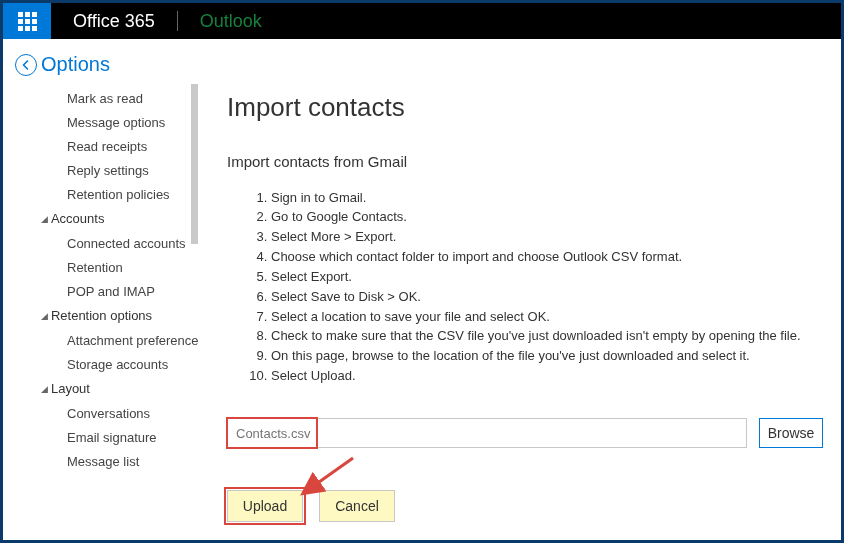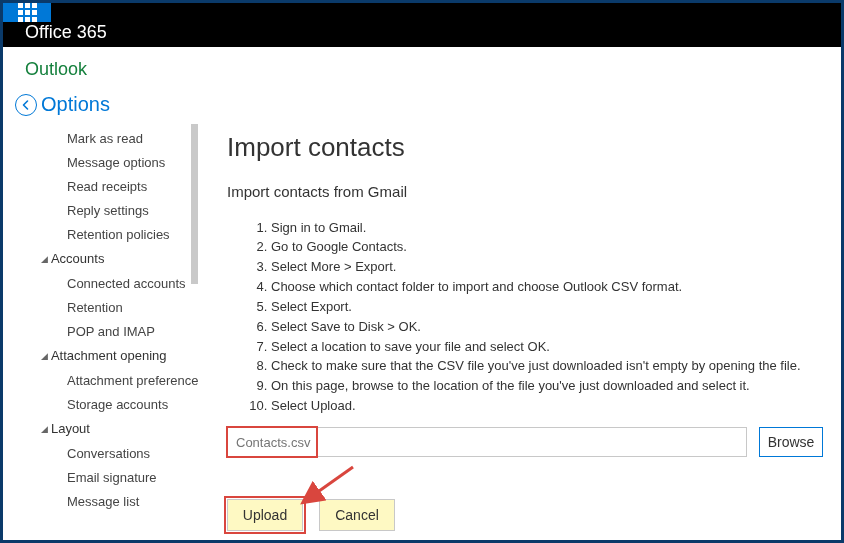"Office 365" .topbar { flex-direction: column -> none; height: 44px -> 36px }
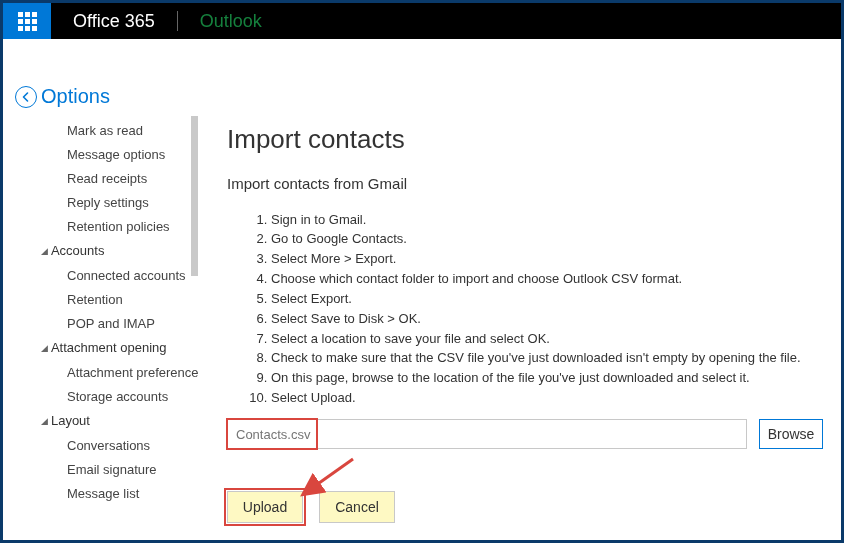"Options" .options-bar { margin-top: 32px -> none }
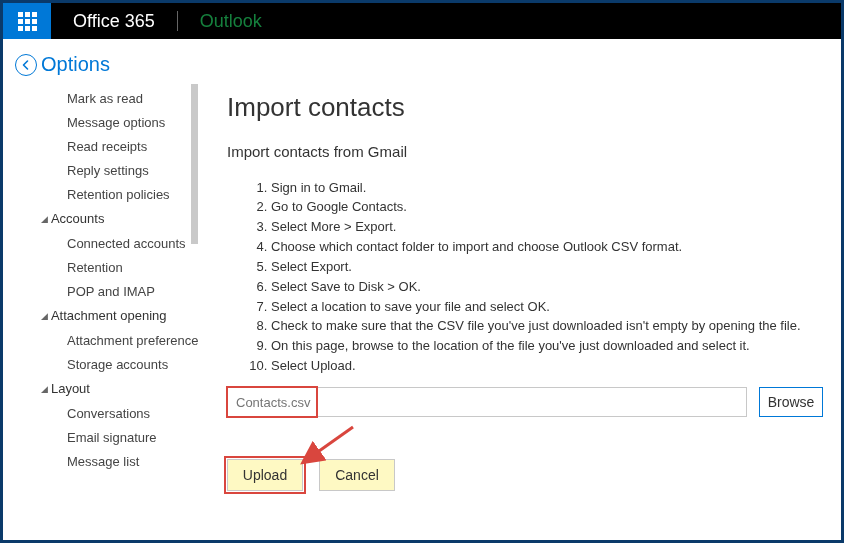"Import contacts" .page-title { margin-bottom: 20px -> 30px }
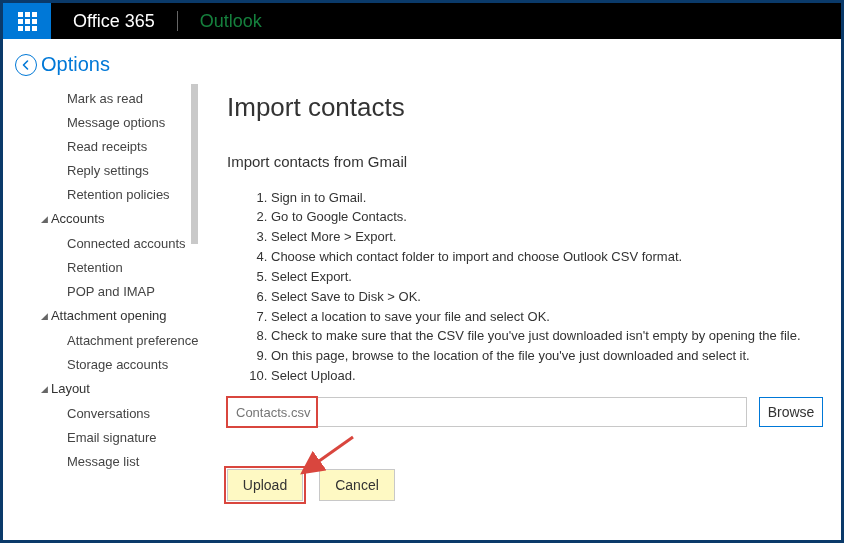"Attachment opening" span { text: Attachment opening -> Retention options }
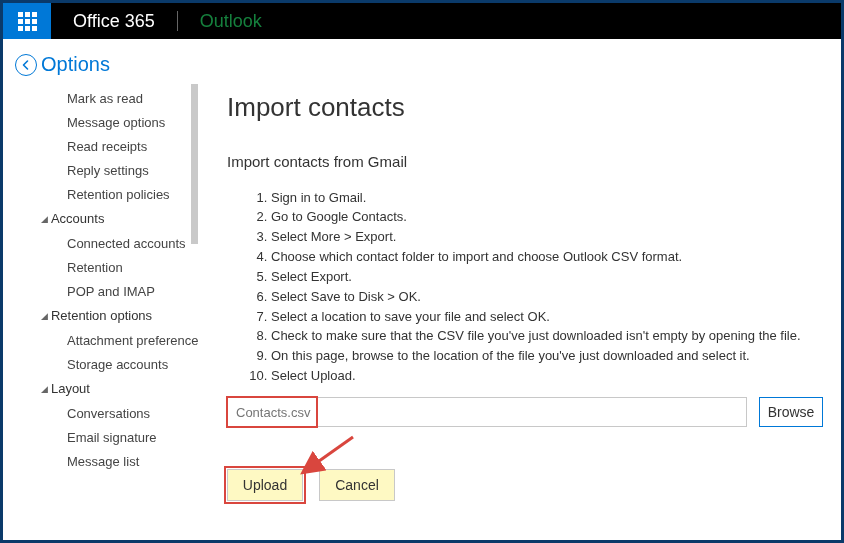"Contacts.csv" .file-row { margin-top: 11px -> 32px }
